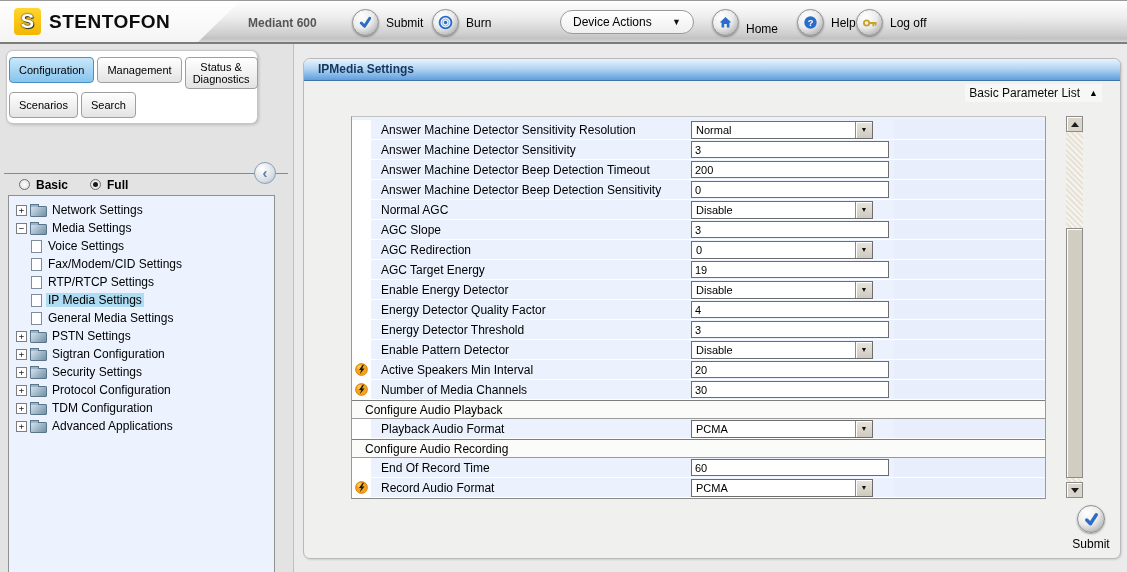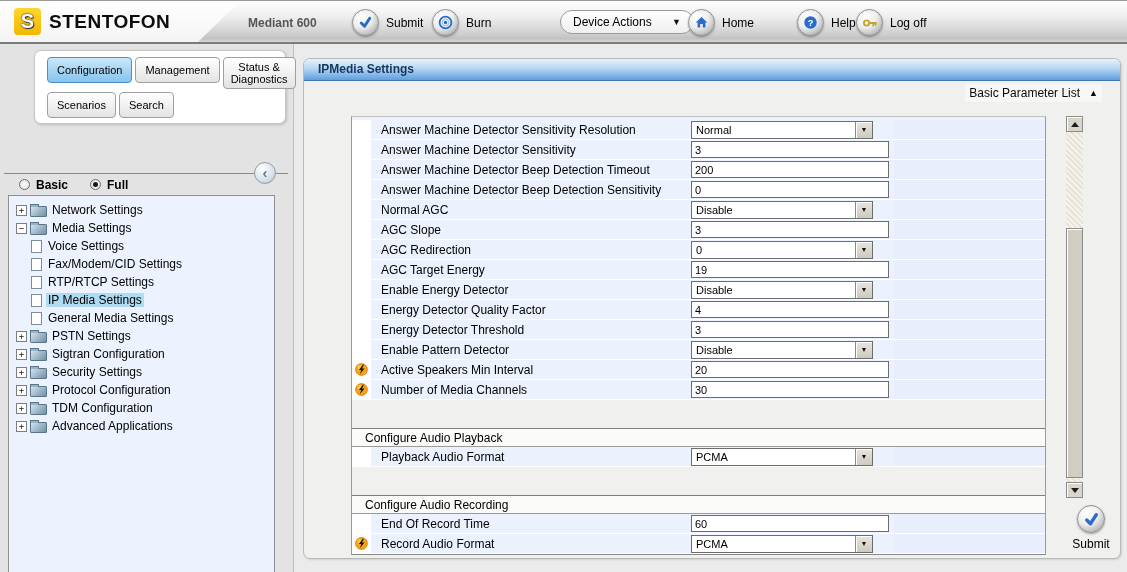"Home" div.tb-item { align-items: none -> flex-end; left: 688px -> 712px }
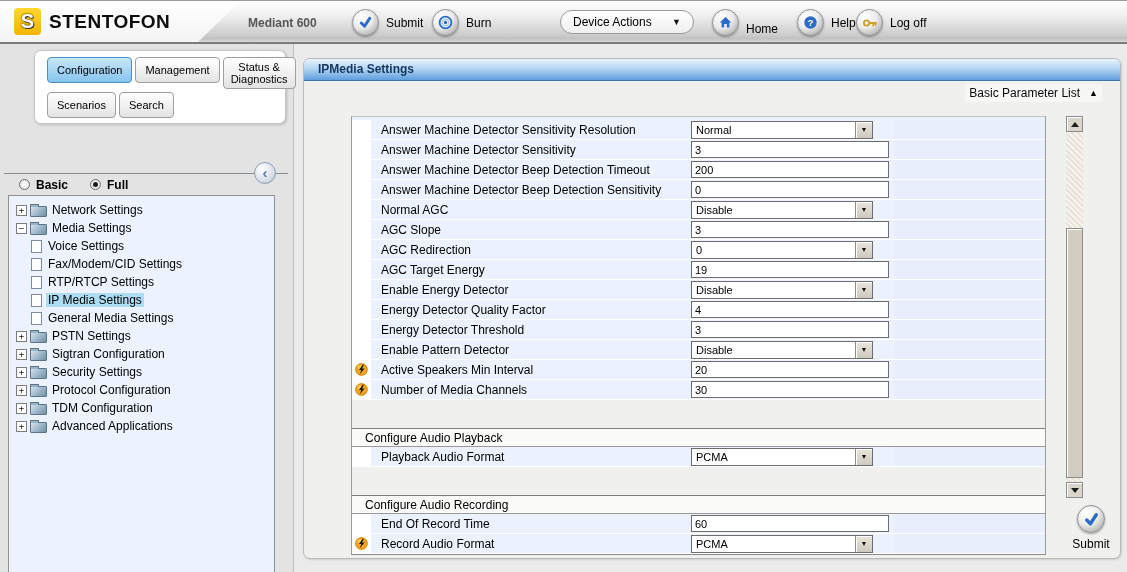"Configuration" .tab-panel { margin-left: 28px -> none; padding: 6px 4px 5px 12px -> 6px 4px 5px 2px }
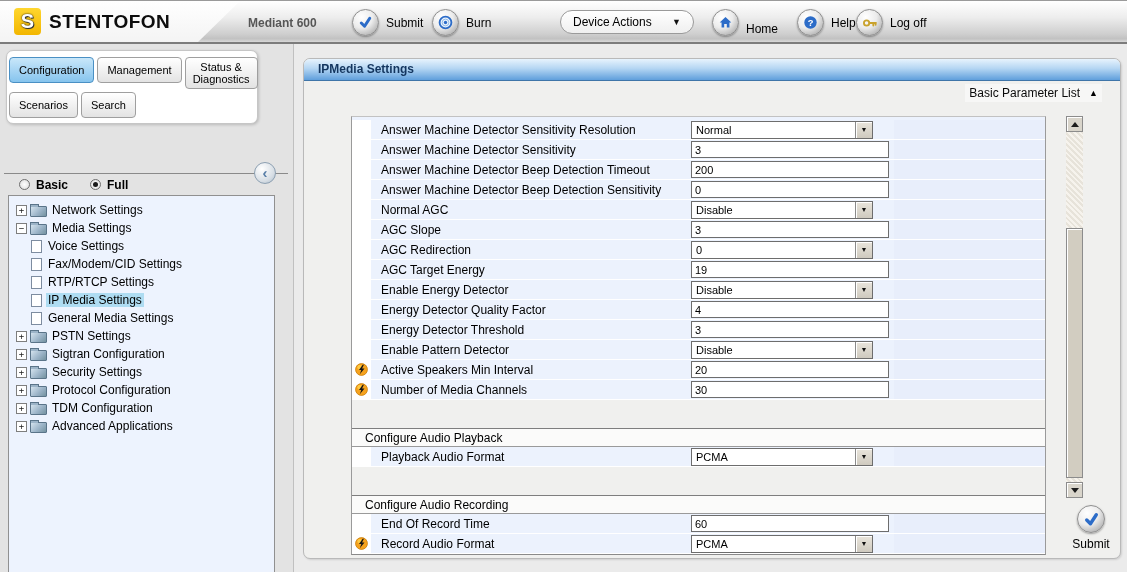"Configure Audio Playback" .section-row { margin-top: 28px -> none }
